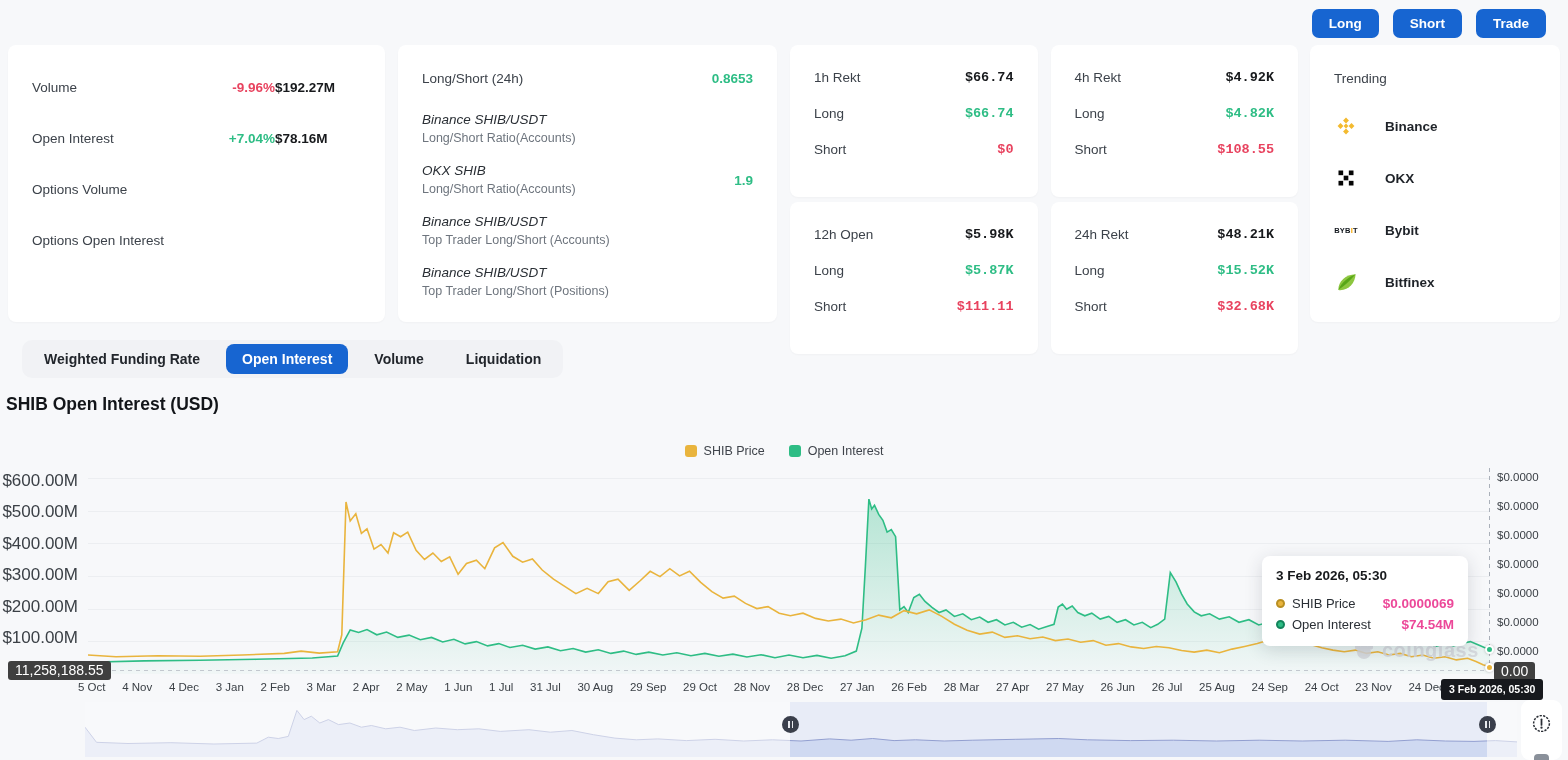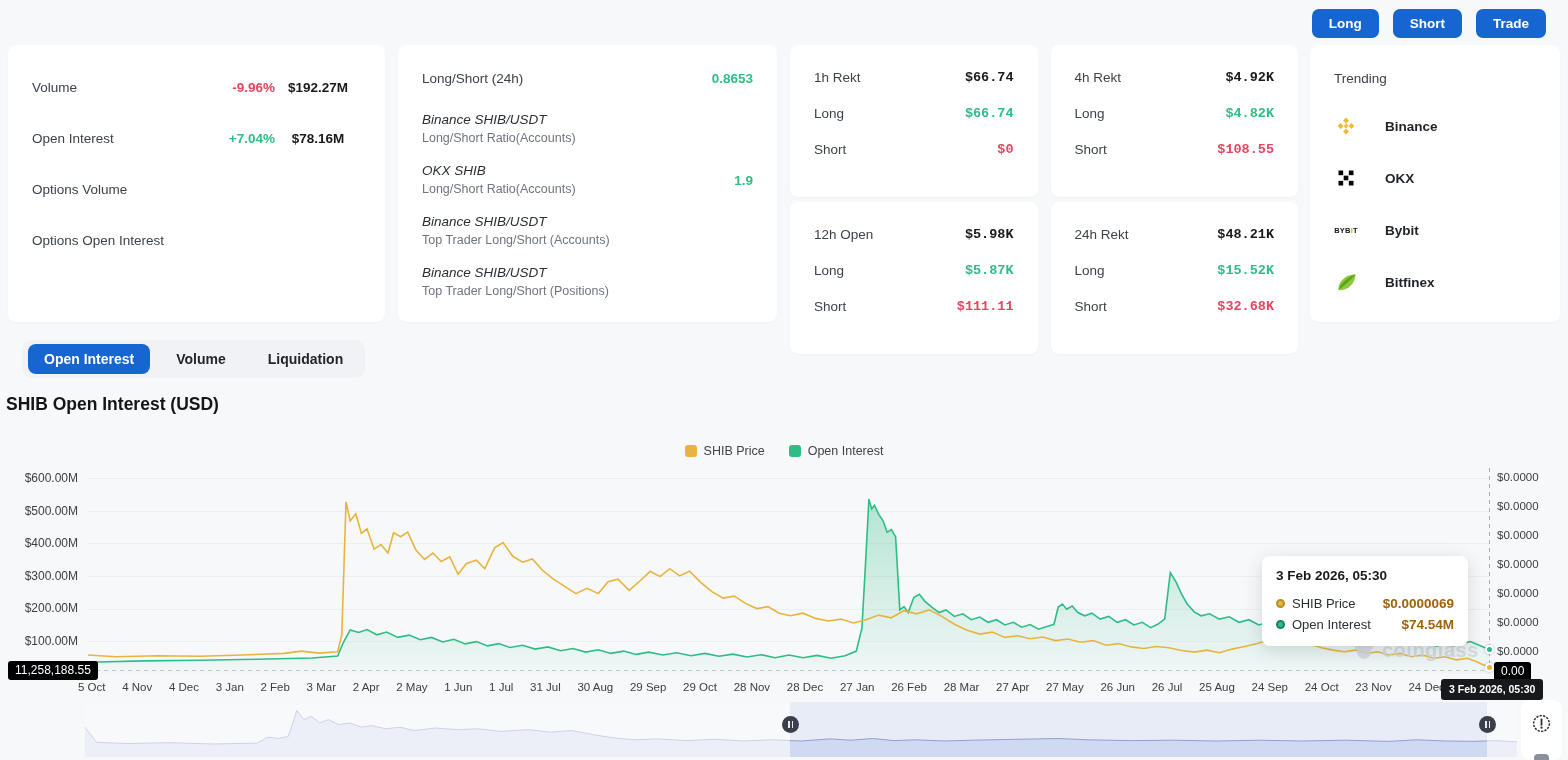"$192.27M" .stat-value { text-align: center -> left }
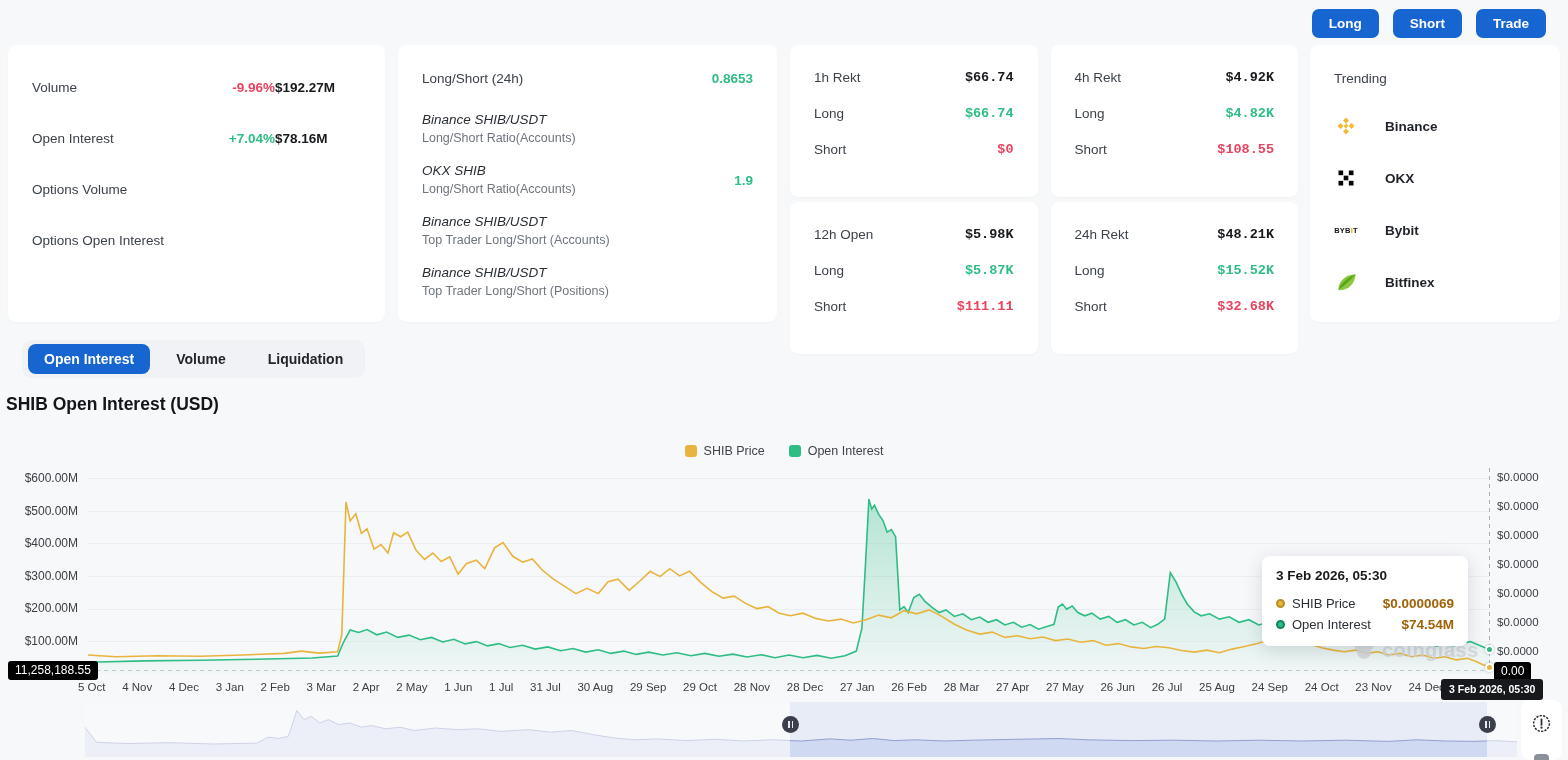"Weighted Funding Rate" div.tab { html: none -> <div>Weighted Funding Rate</div> }
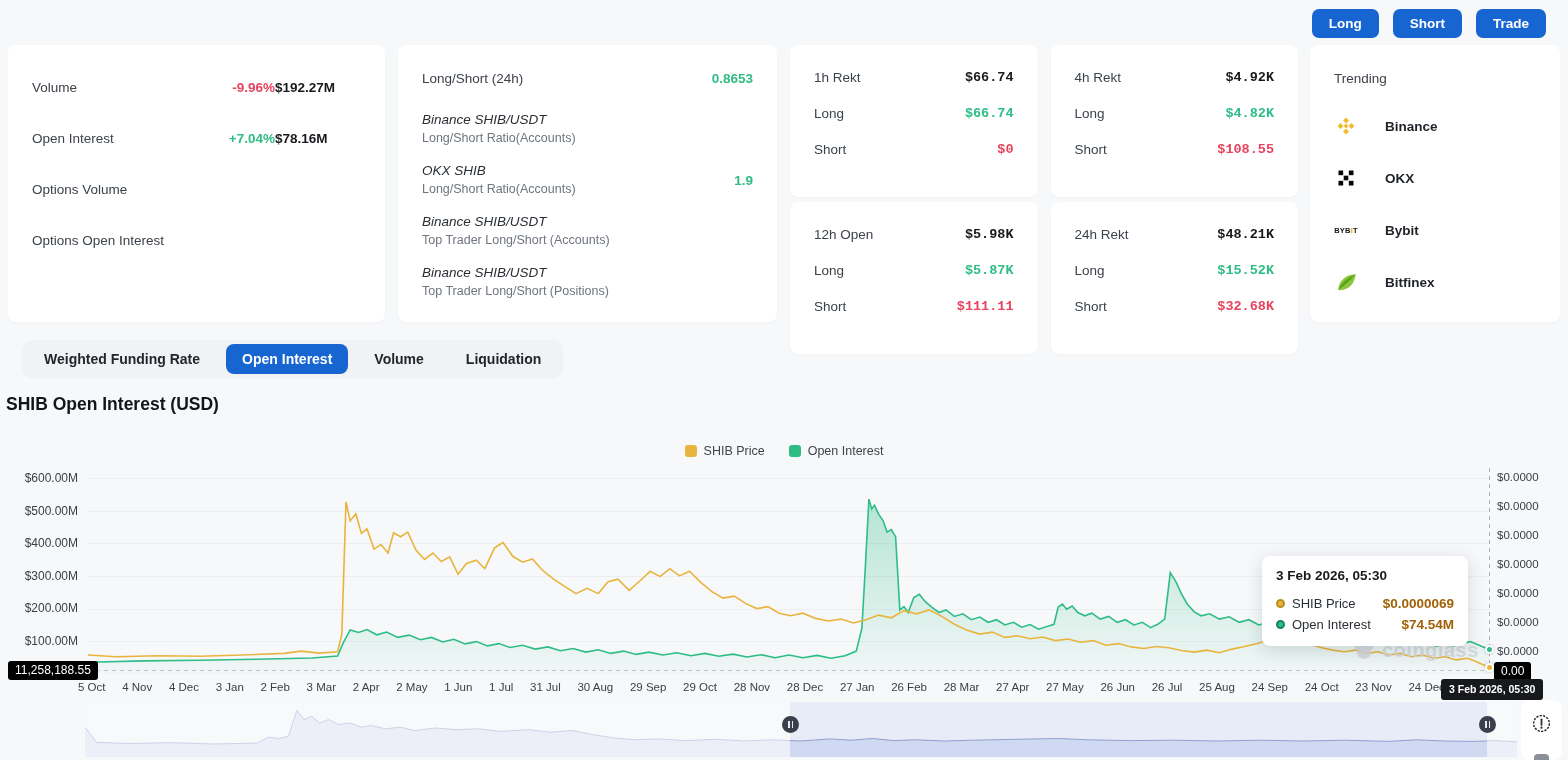"$600.00M" .axis-left span { font-size: 12px -> 17px }
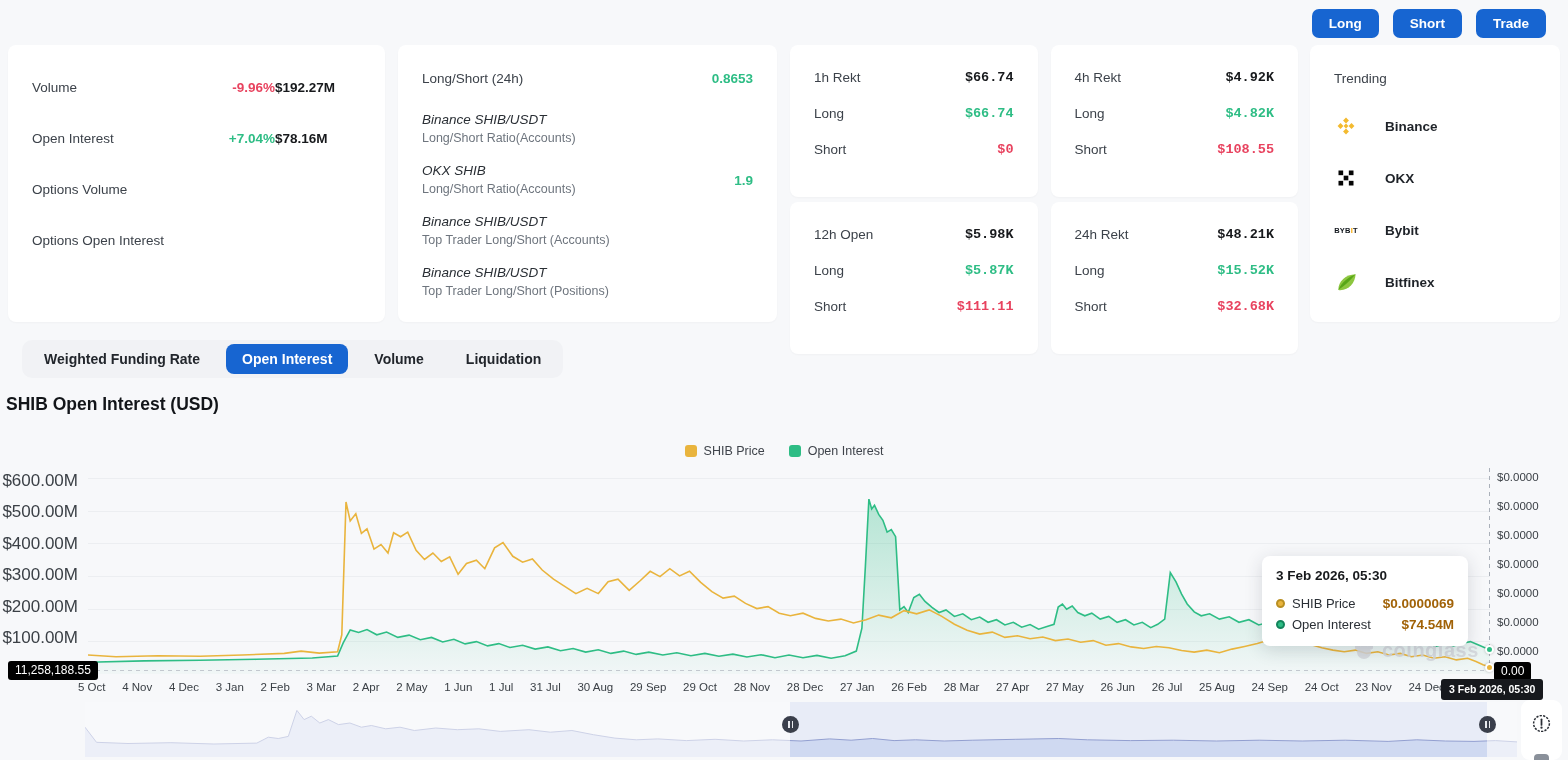"$0.0000069" .tt-val { color: #a16207 -> #ec4899 }
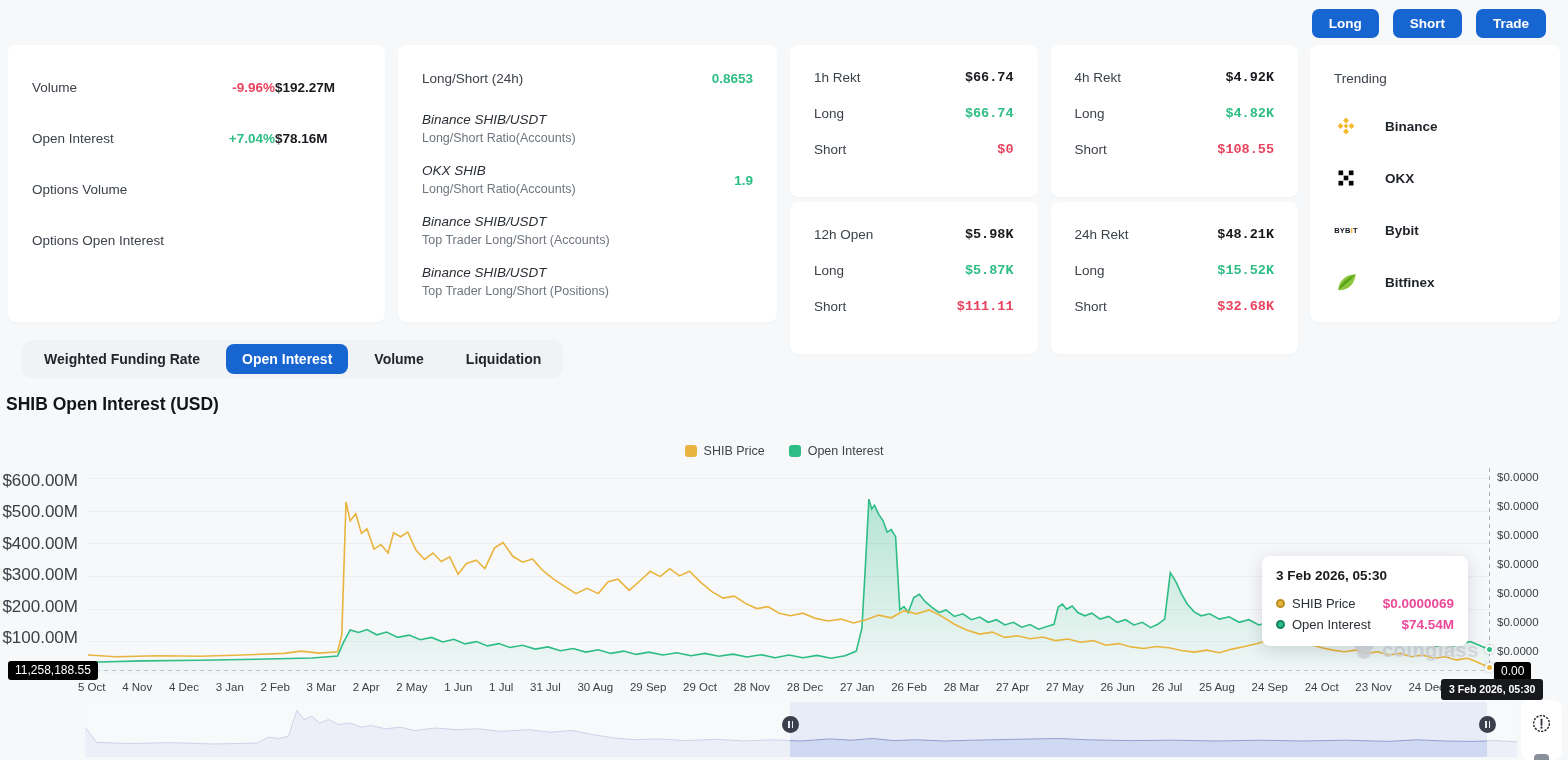"11,258,188.55" .chip { background: #000000 -> #404040; font-size: 12px -> 14px }
